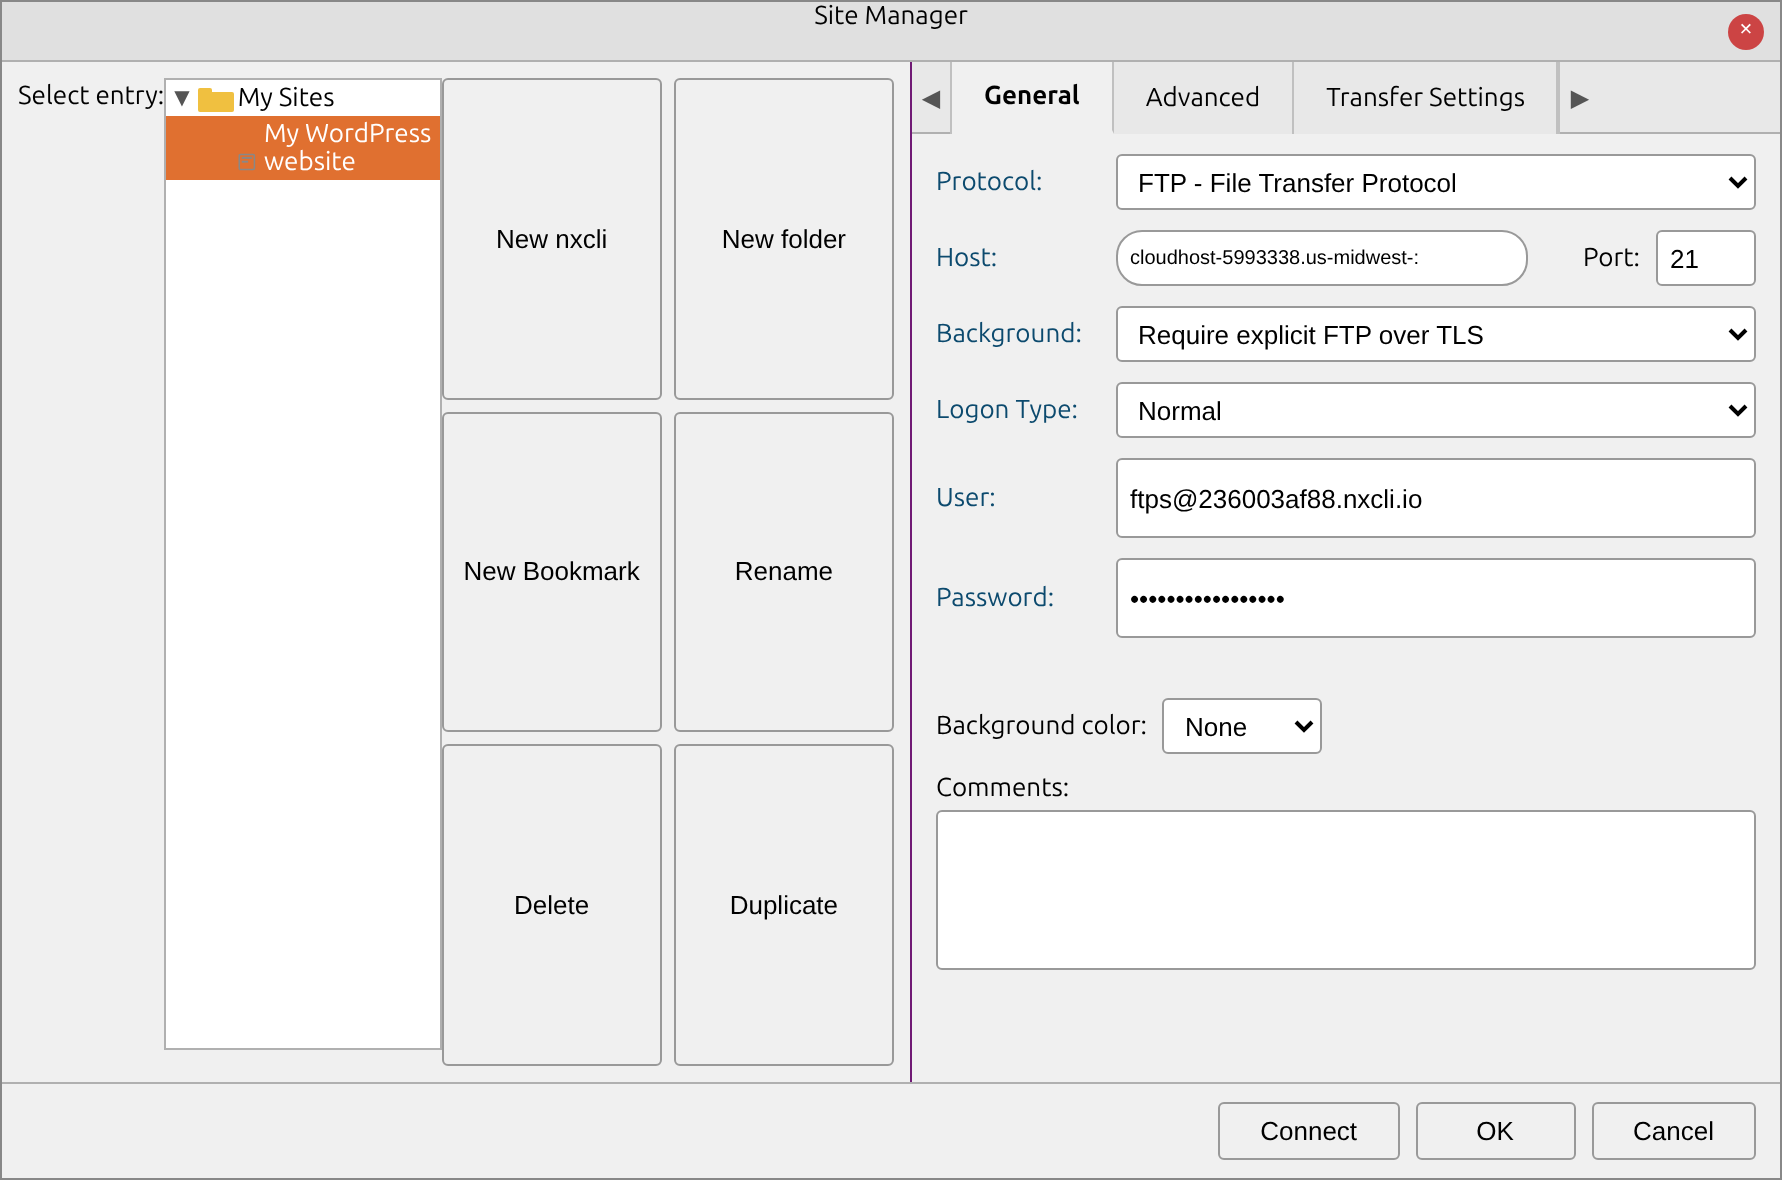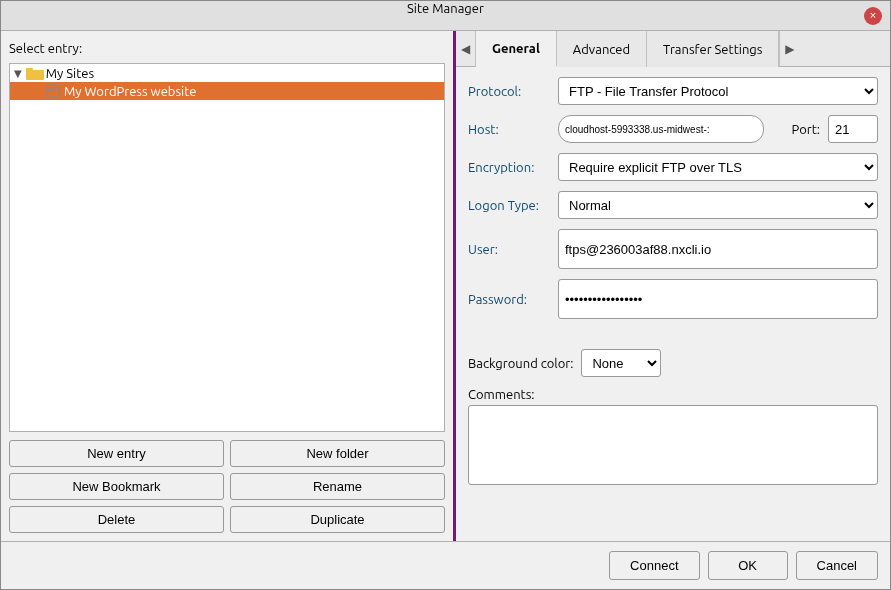"Select entry:" .left-panel { border-right: 3px solid #701a75 -> 1px solid #701a75; flex-direction: column -> row }
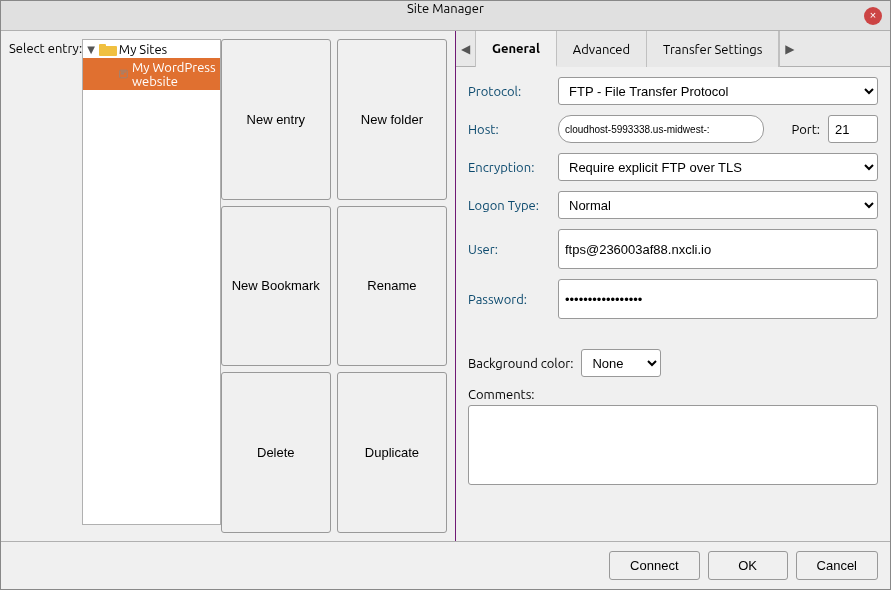"My WordPress website" .tree-item.child { align-items: none -> flex-end }
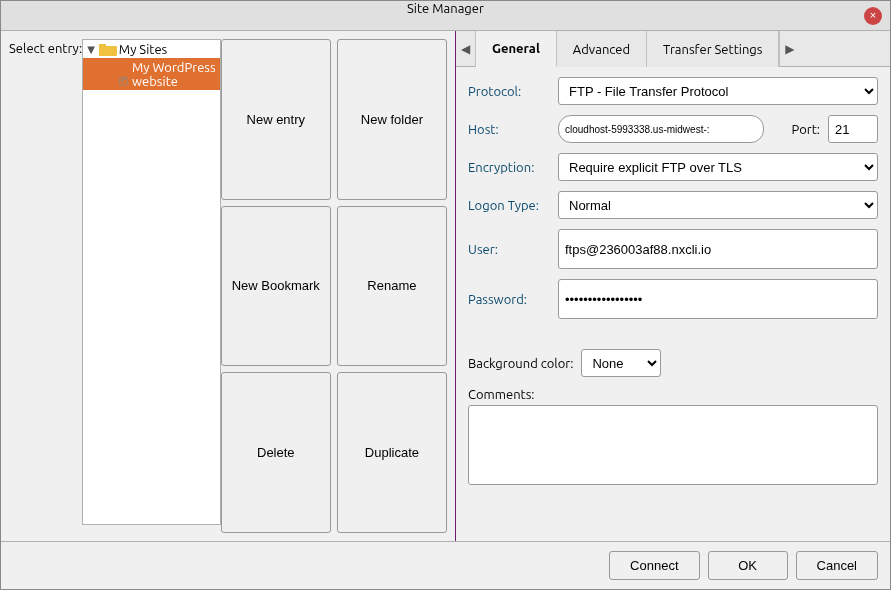"New entry" button.btn { text: entry -> nxcli }
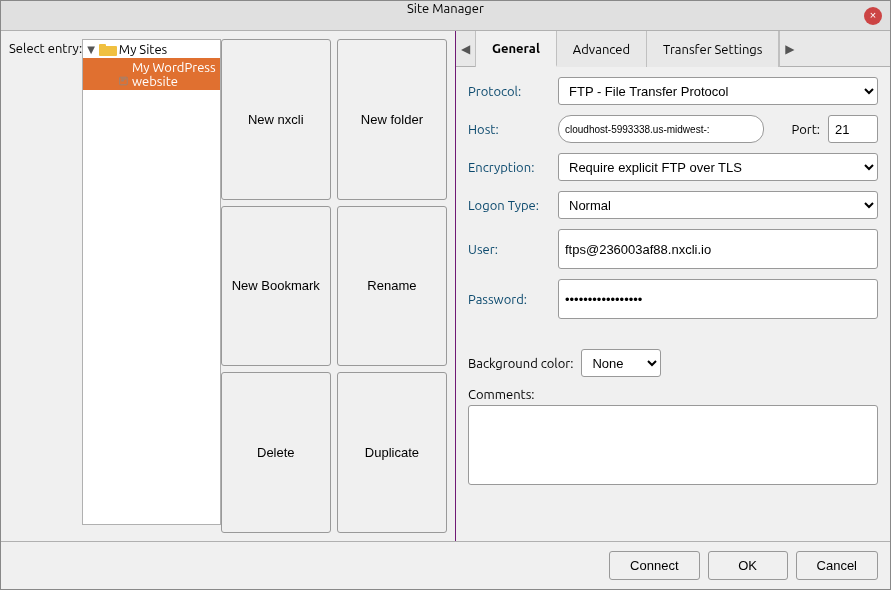"Encryption:" div.form-label { text: Encryption -> Background }
